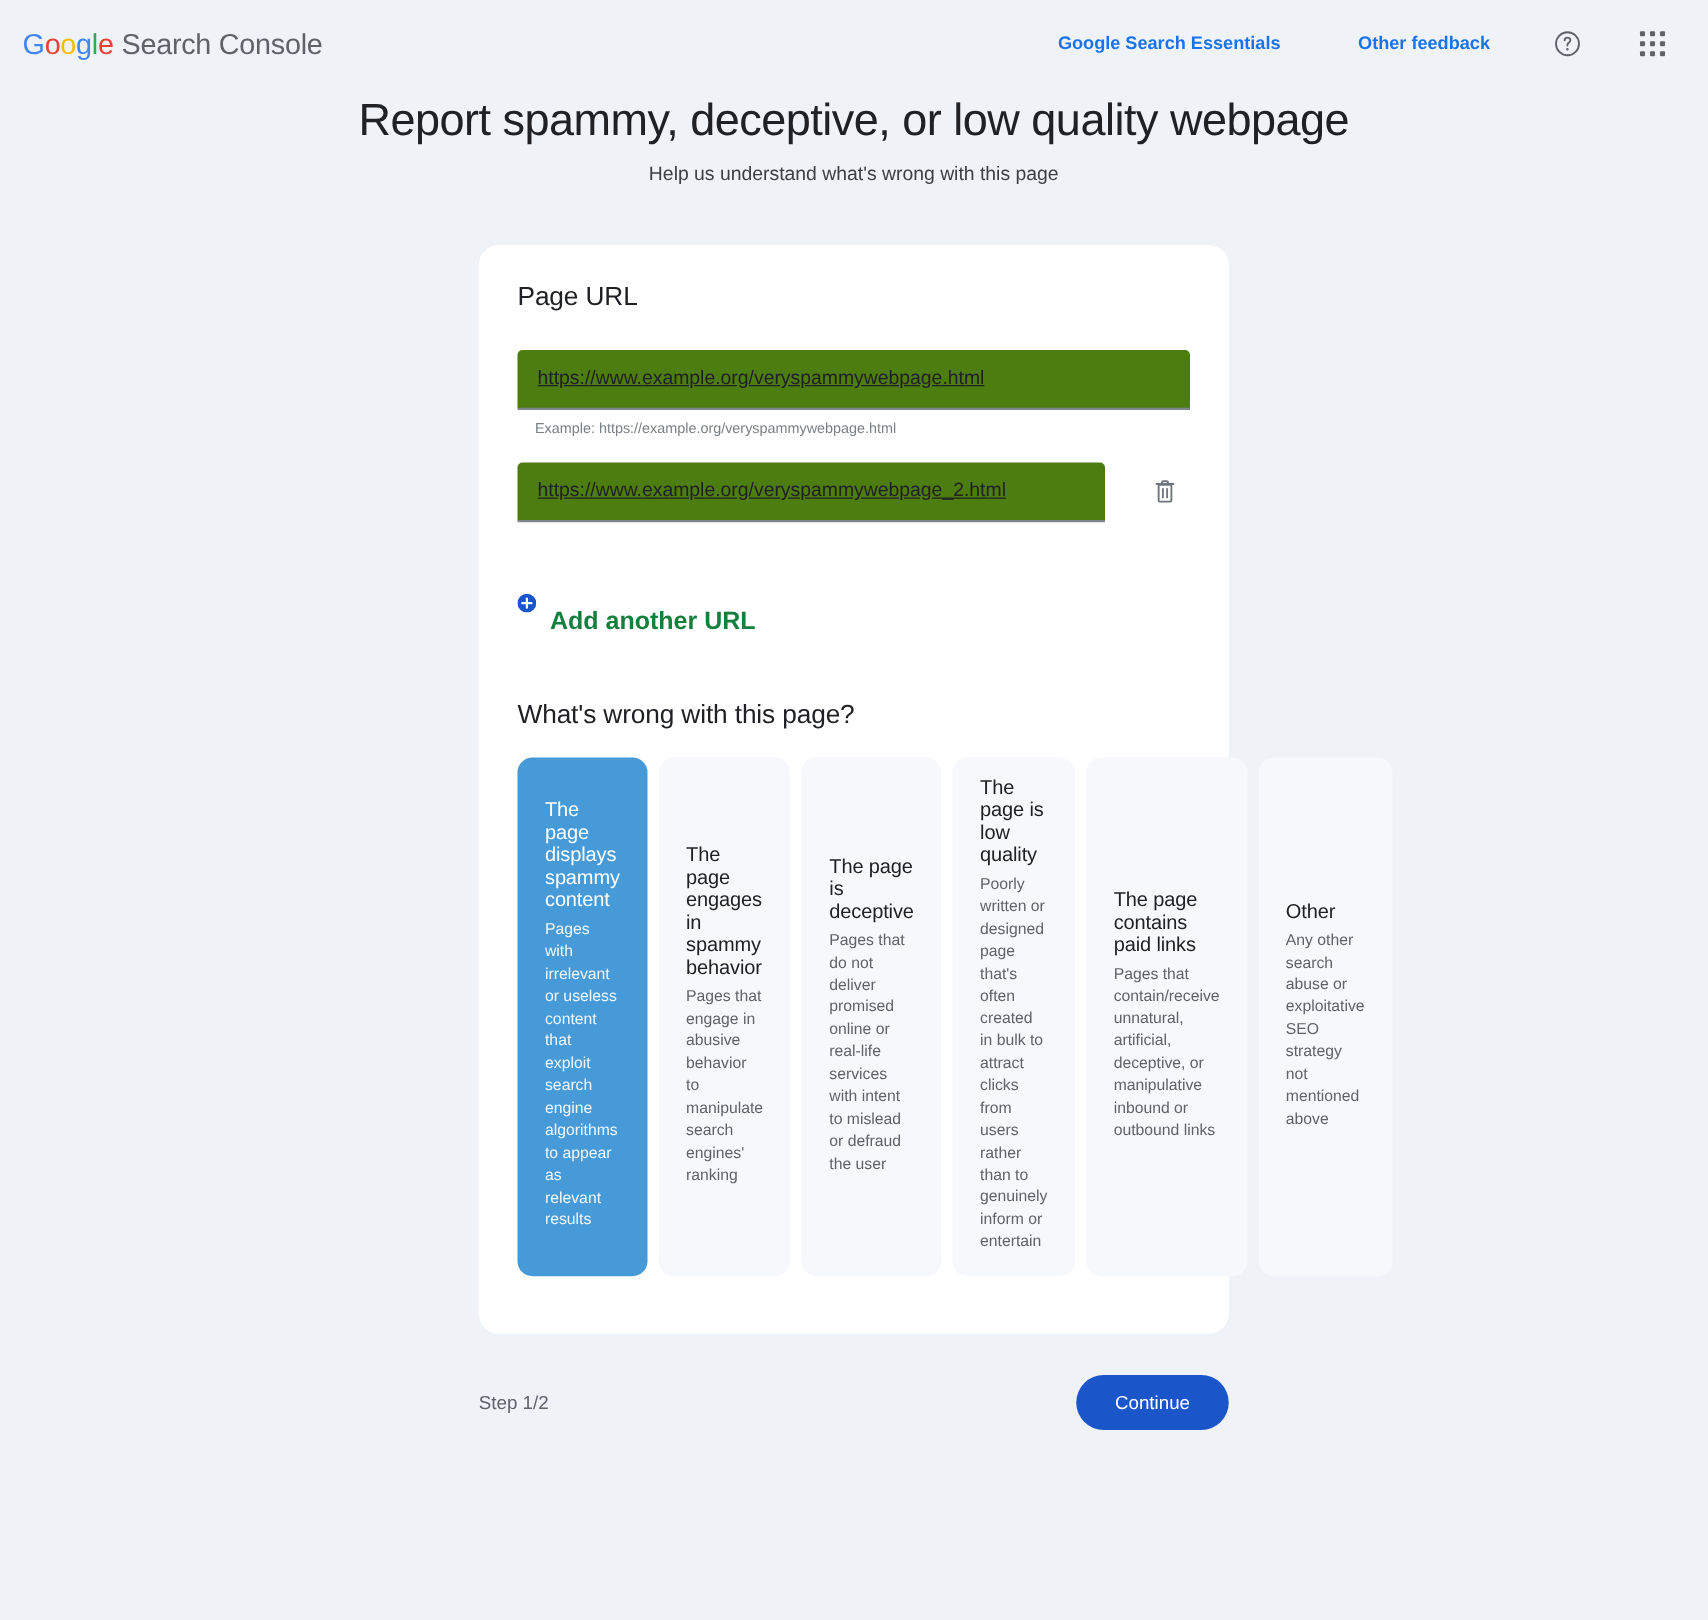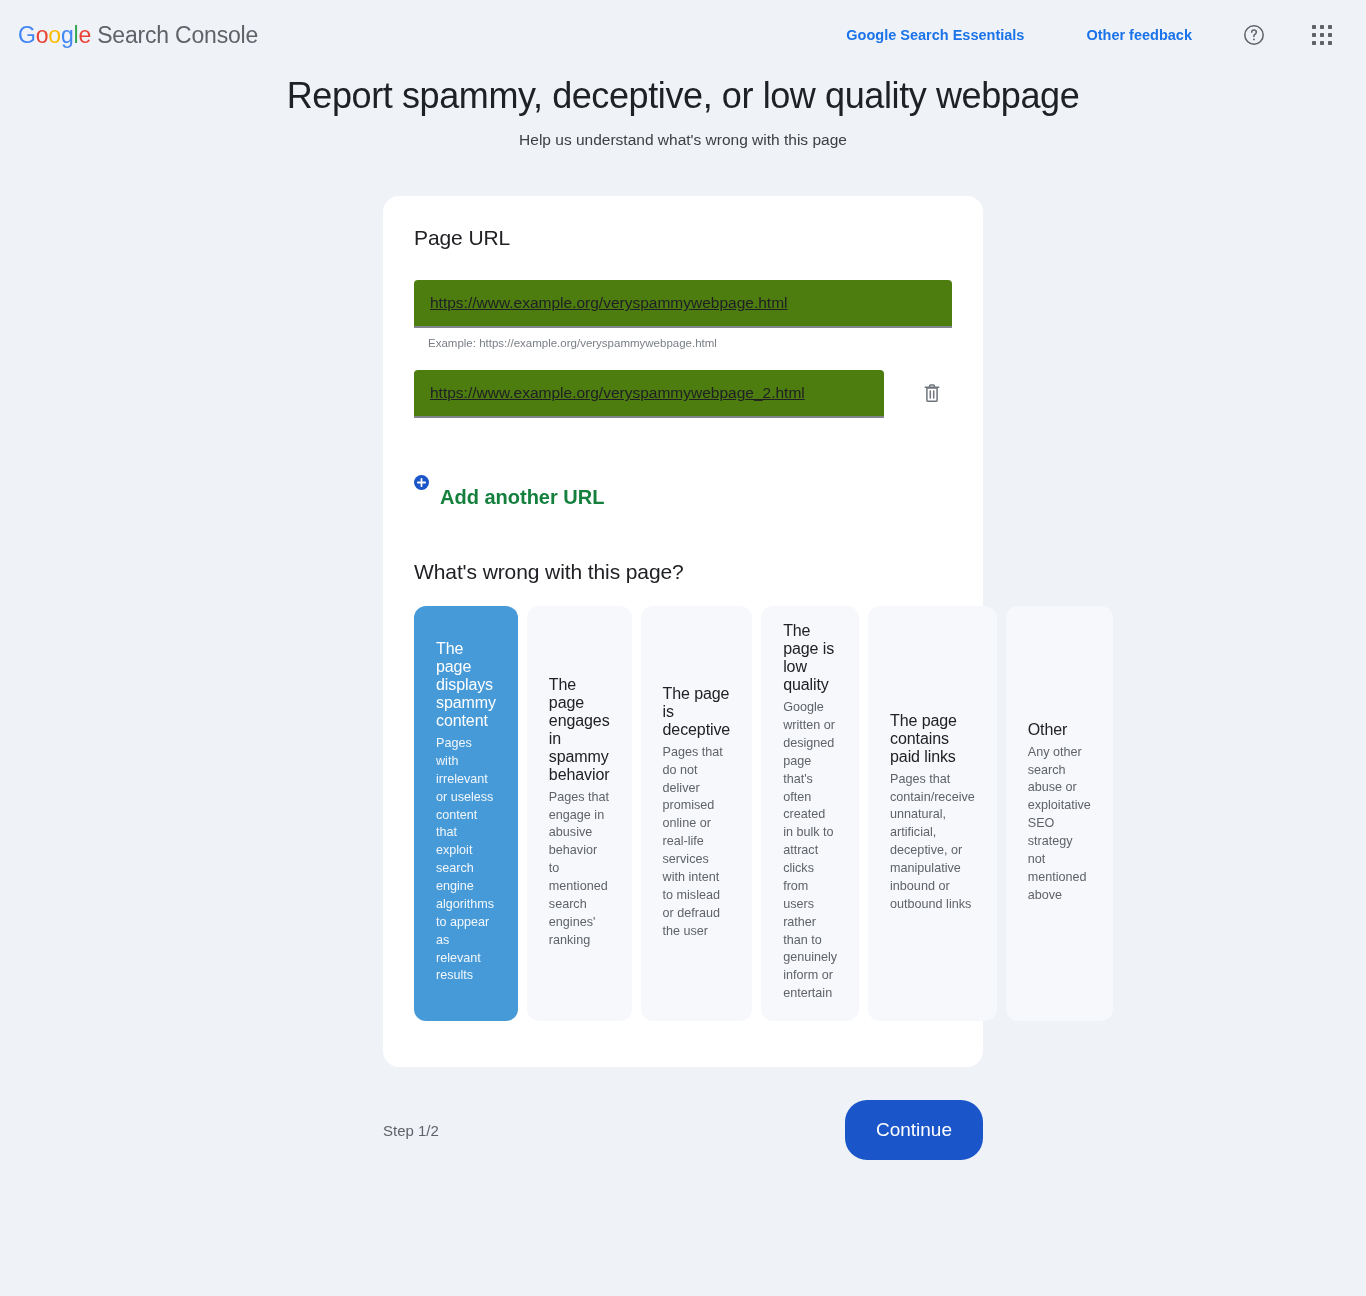"Google written or designed page" div.opt-desc { text: Google -> Poorly }
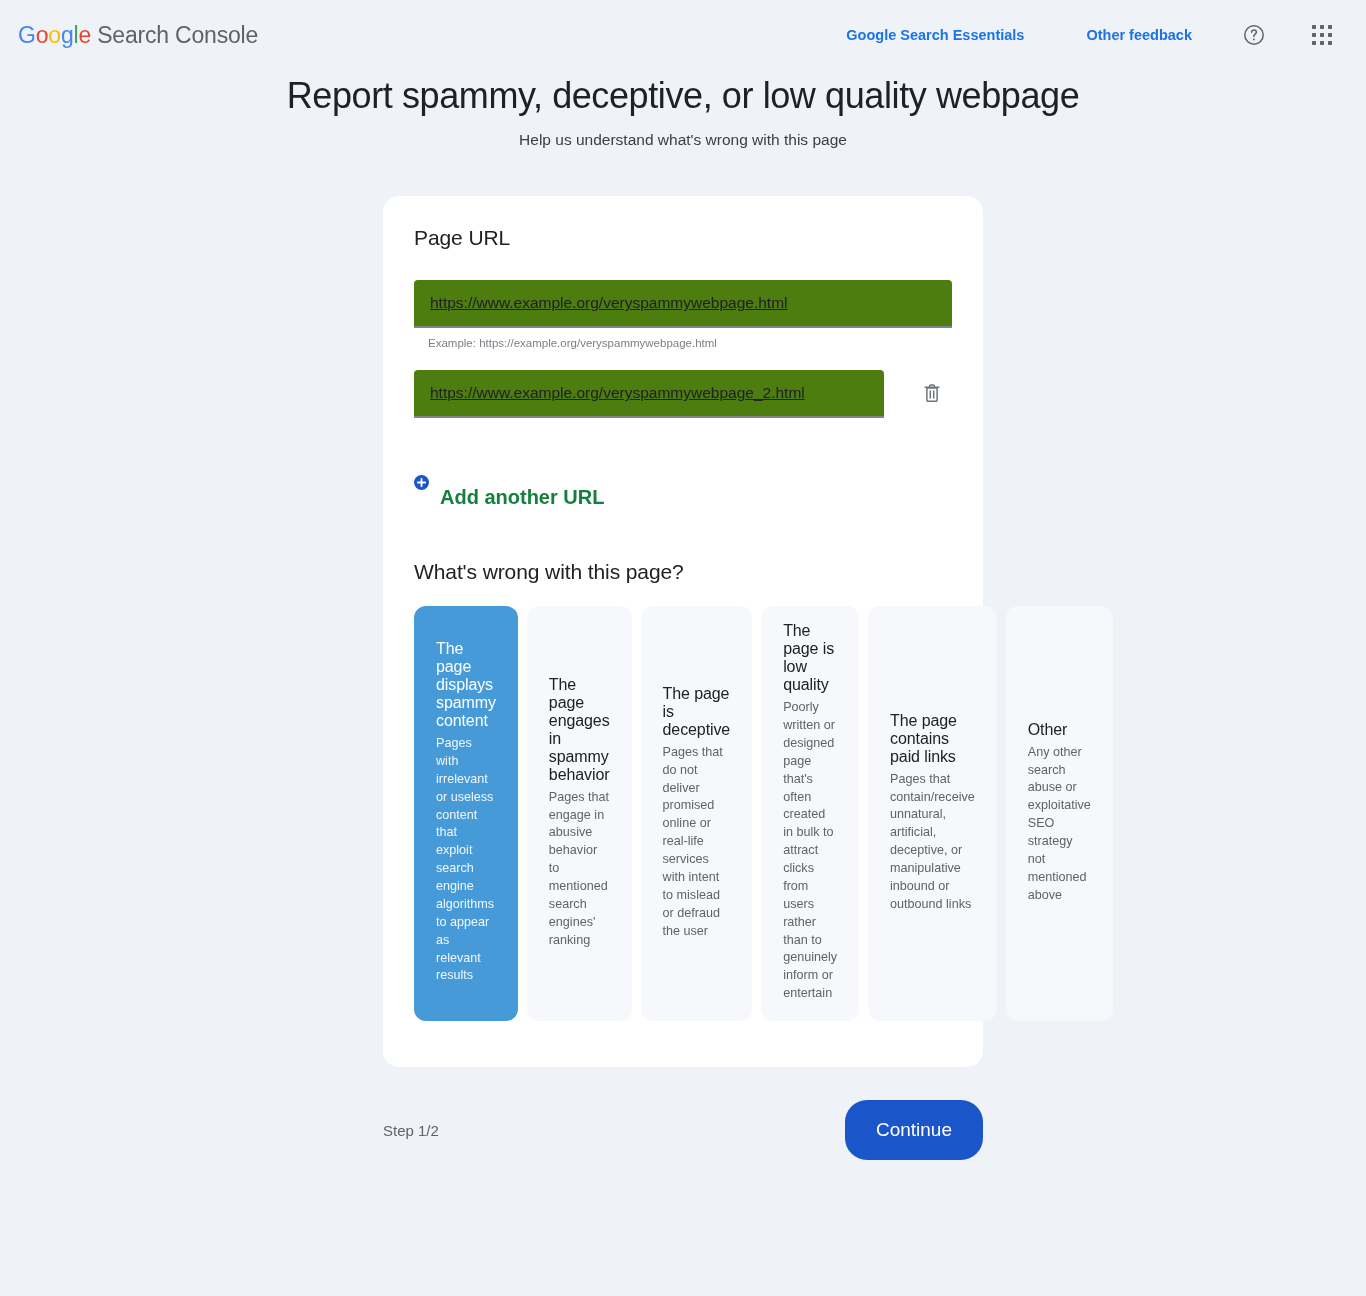"Pages that engage in abusive" div.opt-desc { text: mentioned -> manipulate }
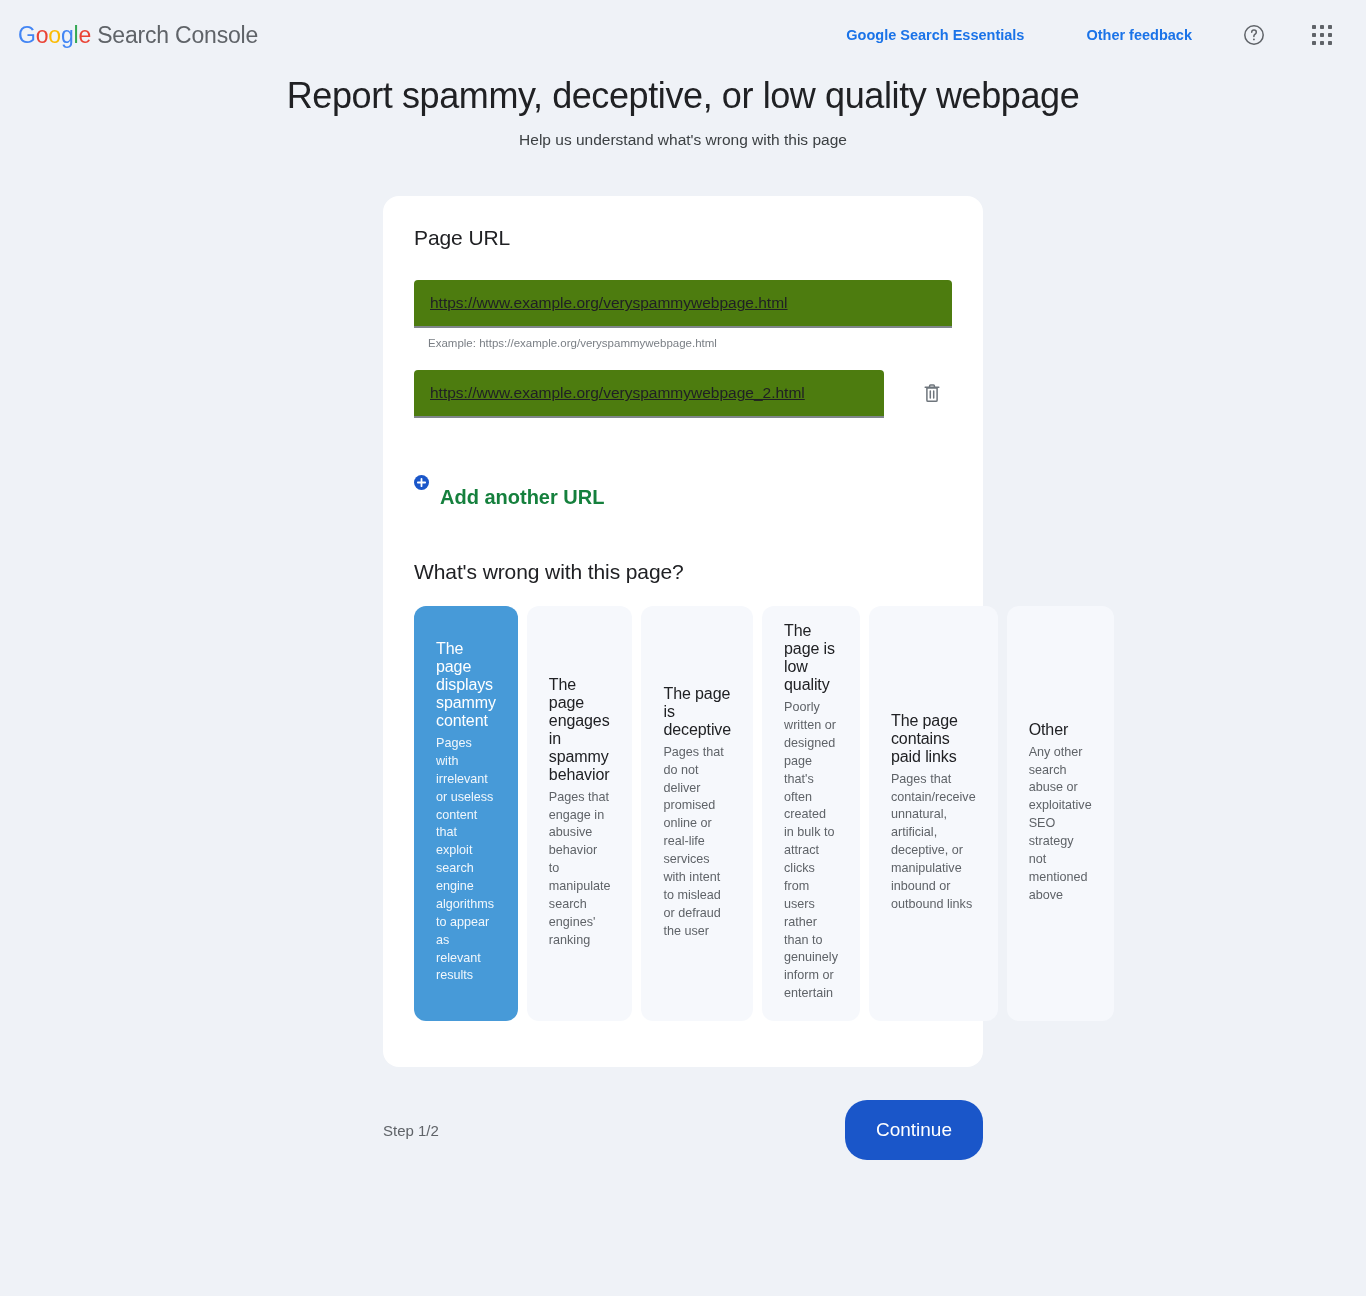"Continue" .continue-btn { font-size: 19px -> 15px; height: 60px -> 44px }
